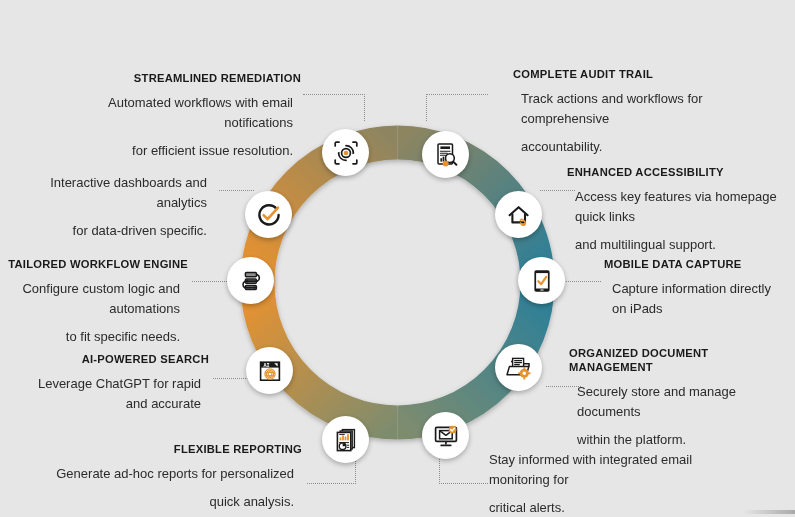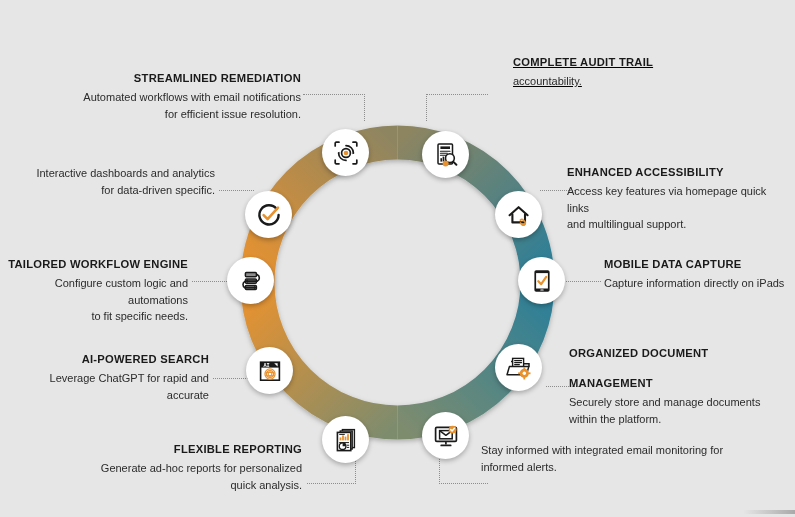"COMPLETE AUDIT TRAIL" div.blk { text-decoration: underline -> none; top: 55px -> 67px }
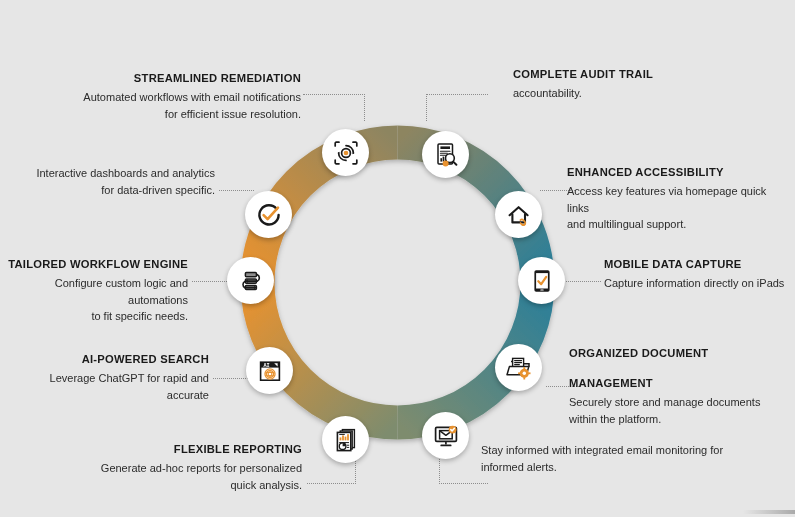"Automated workflows with email" .blk .dsc { font-size: 11px -> 13px; margin: 0 -> 8px }
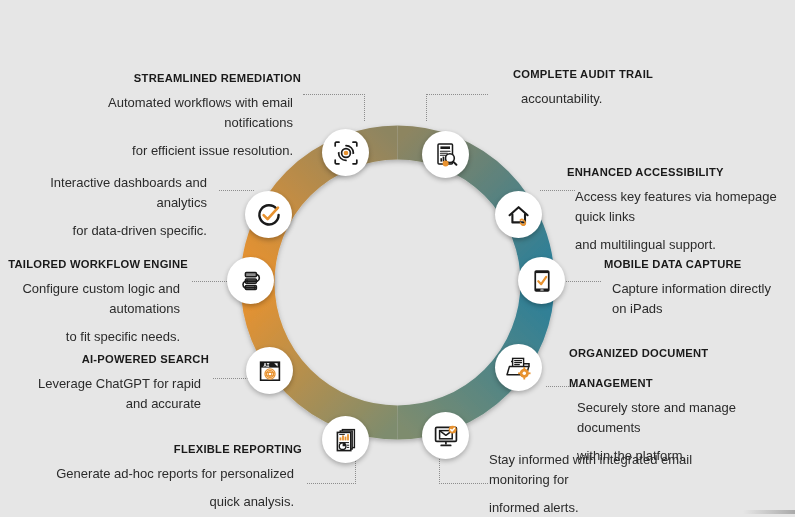"Track actions and workflows for" p.dsc { html: none -> <p>Track actions and workflows for comprehensive</p> }
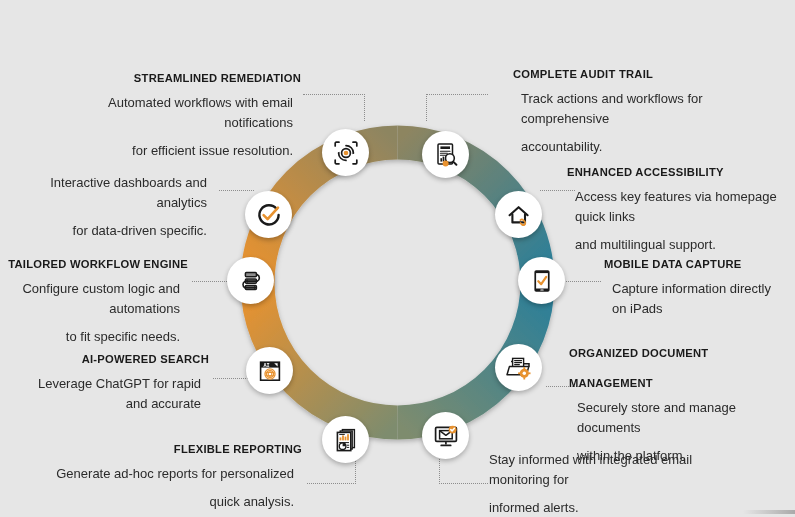"ORGANIZED DOCUMENT" p.ttl { margin-bottom: 16px -> 0 }
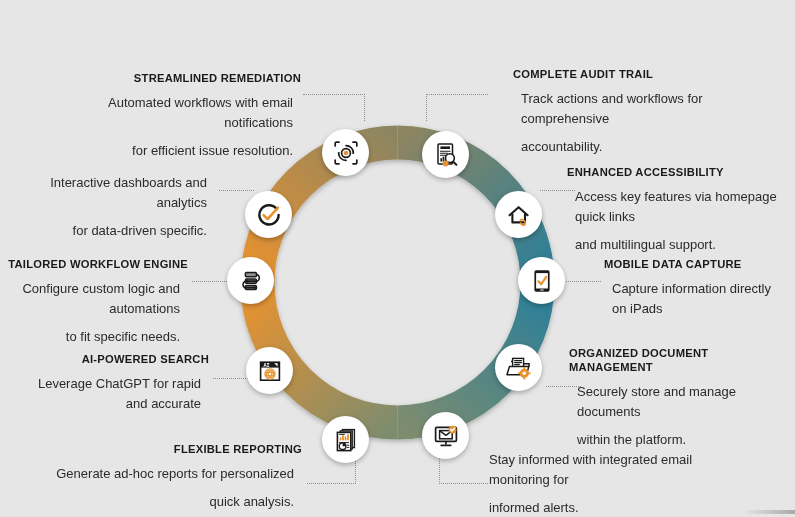"informed alerts." p.dsc { text: informed -> critical }
